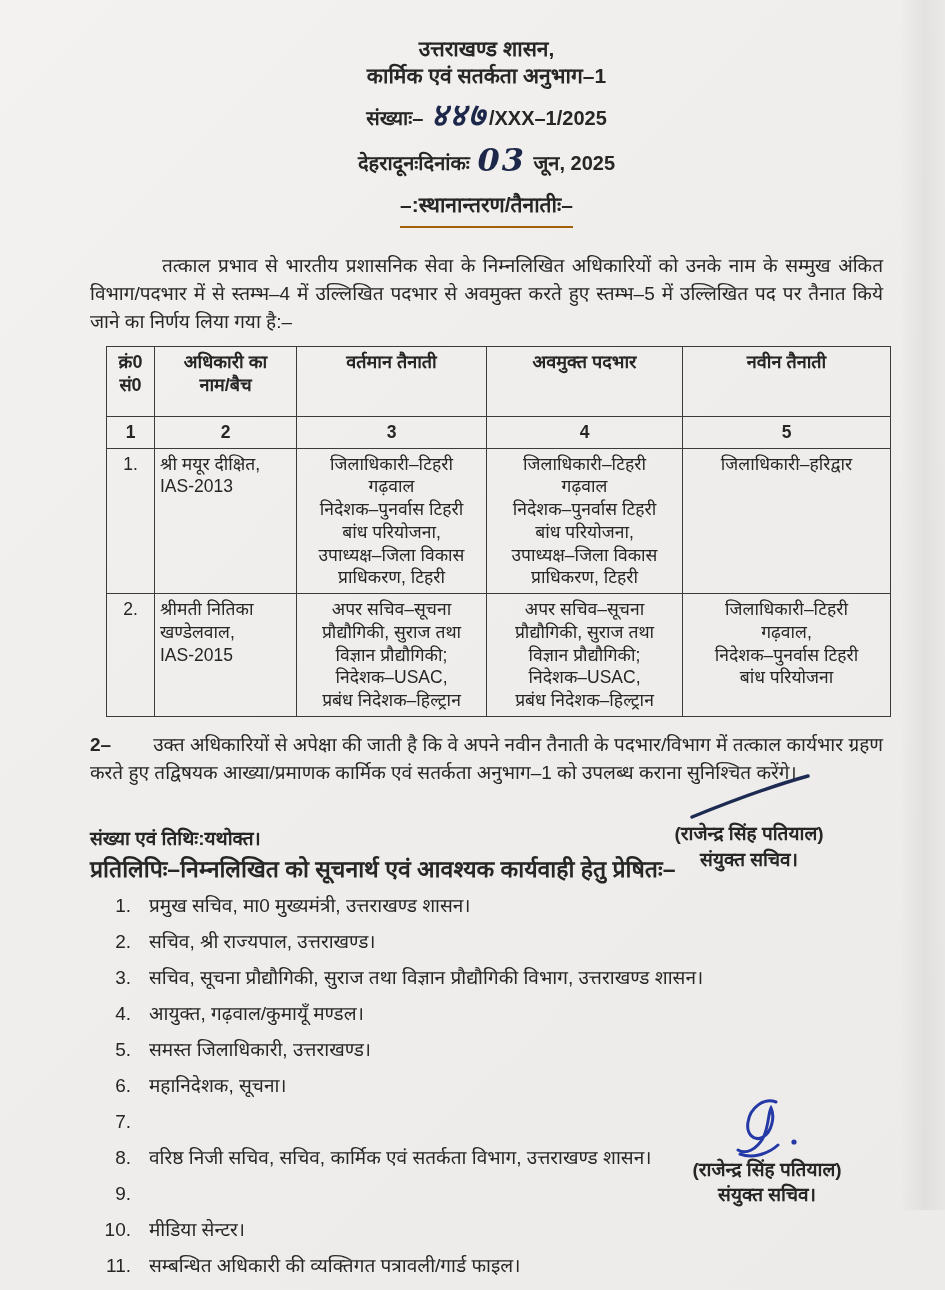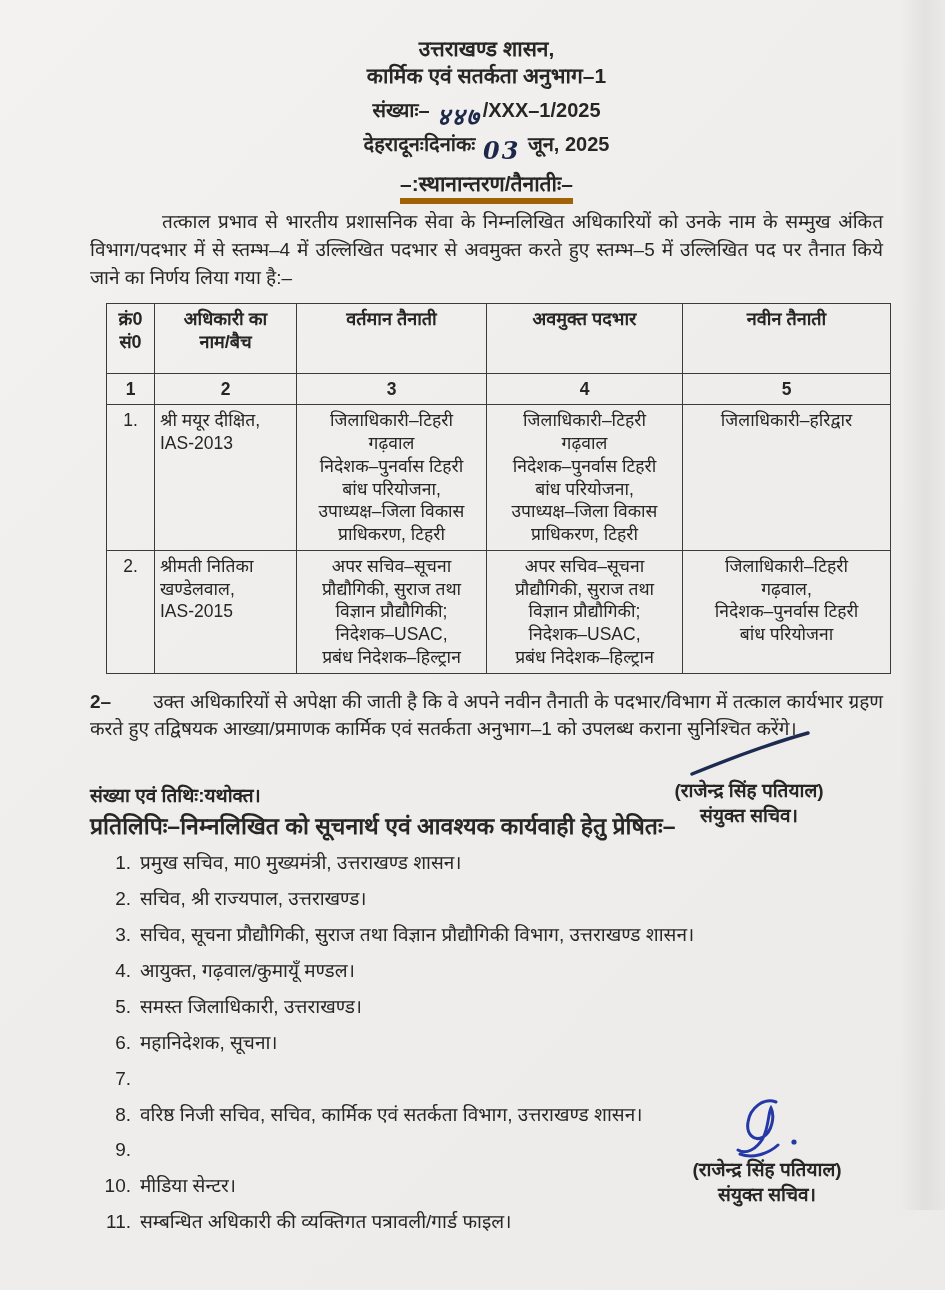"४४७" .hand { font-size: 24px -> 32px; top: 8px -> 1px }
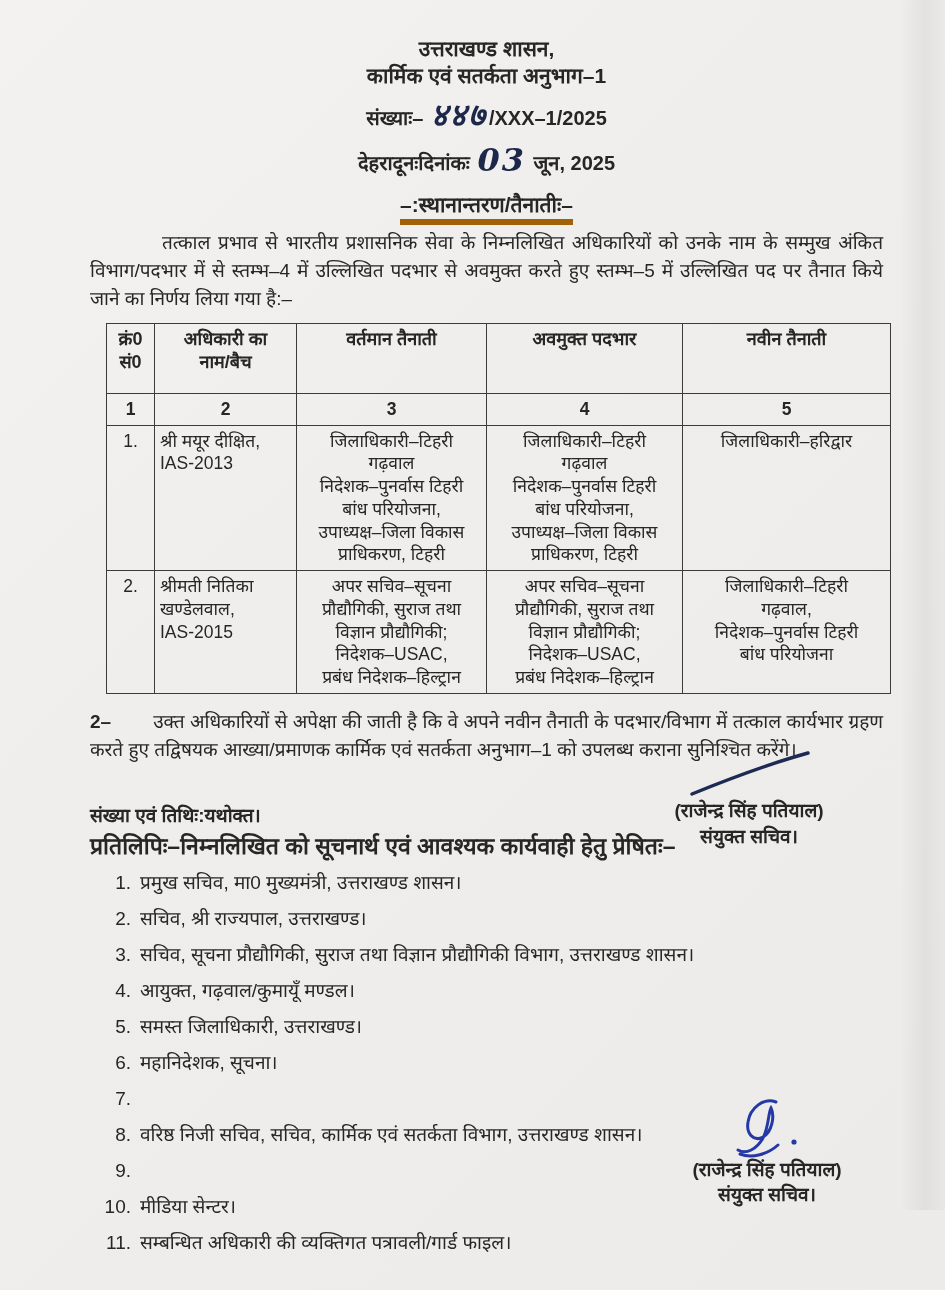"–:स्थानान्तरण/तैनातीः–" .subject span { border-bottom: 6px solid #a16207 -> 2px solid #a16207; padding-bottom: 1px -> 8px }
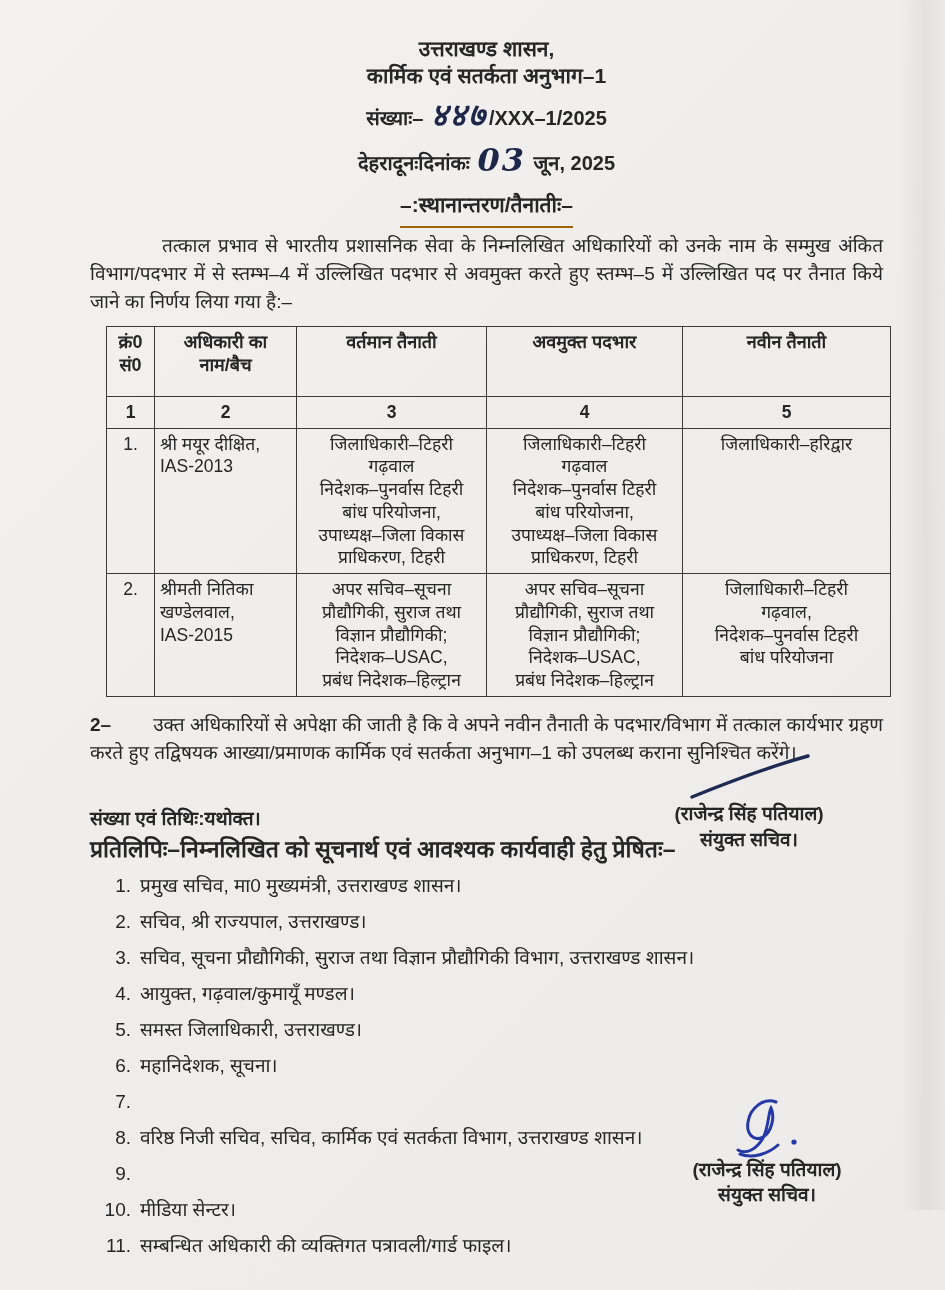"तत्काल प्रभाव से भारतीय प्रशासनिक" .para1 { margin-top: 4px -> 24px }
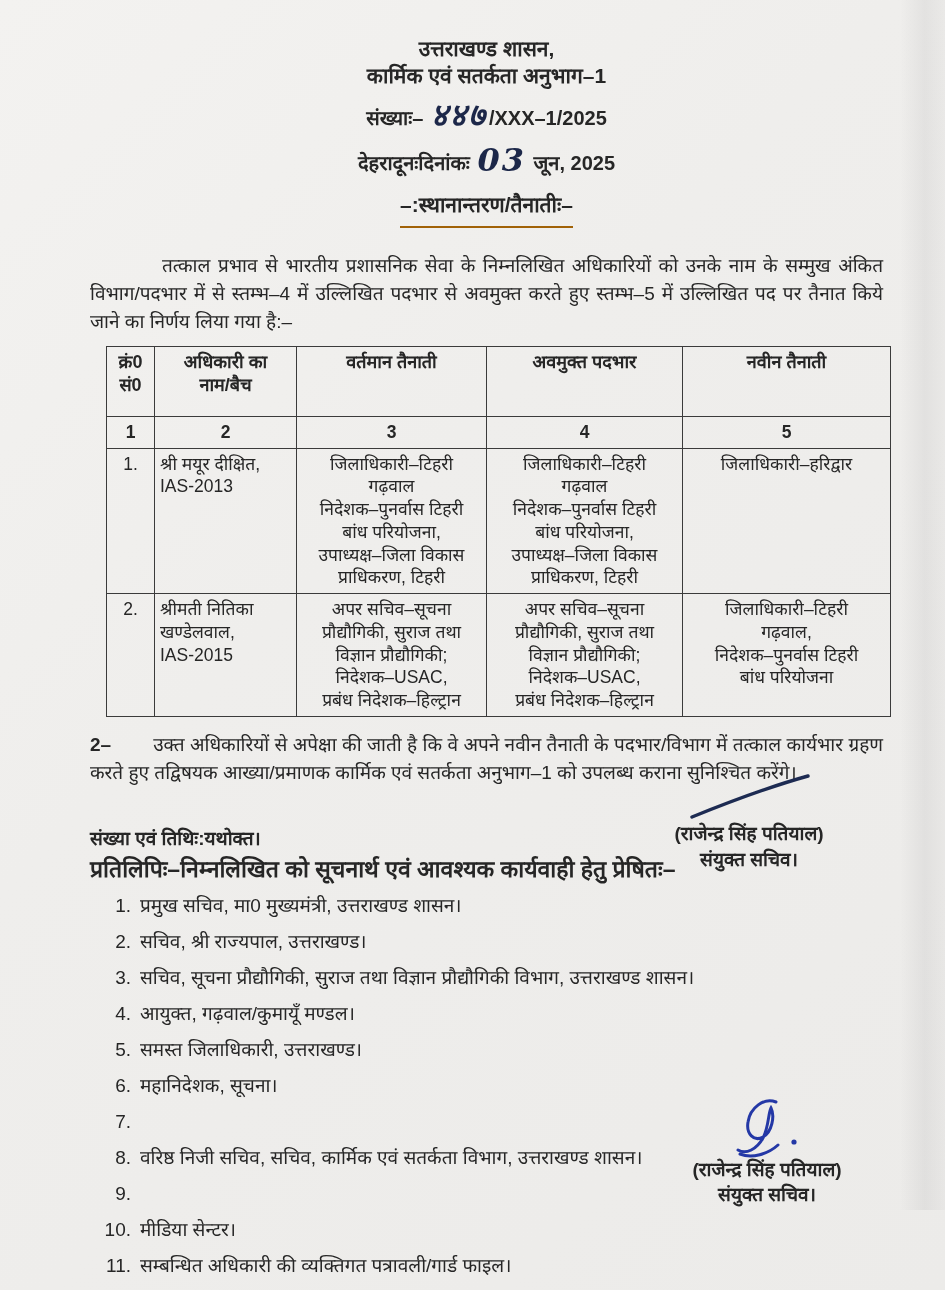"प्रमुख सचिव, मा0 मुख्यमंत्री, उत्तराखण्ड" .copy-text { margin-left: none -> 9px }
